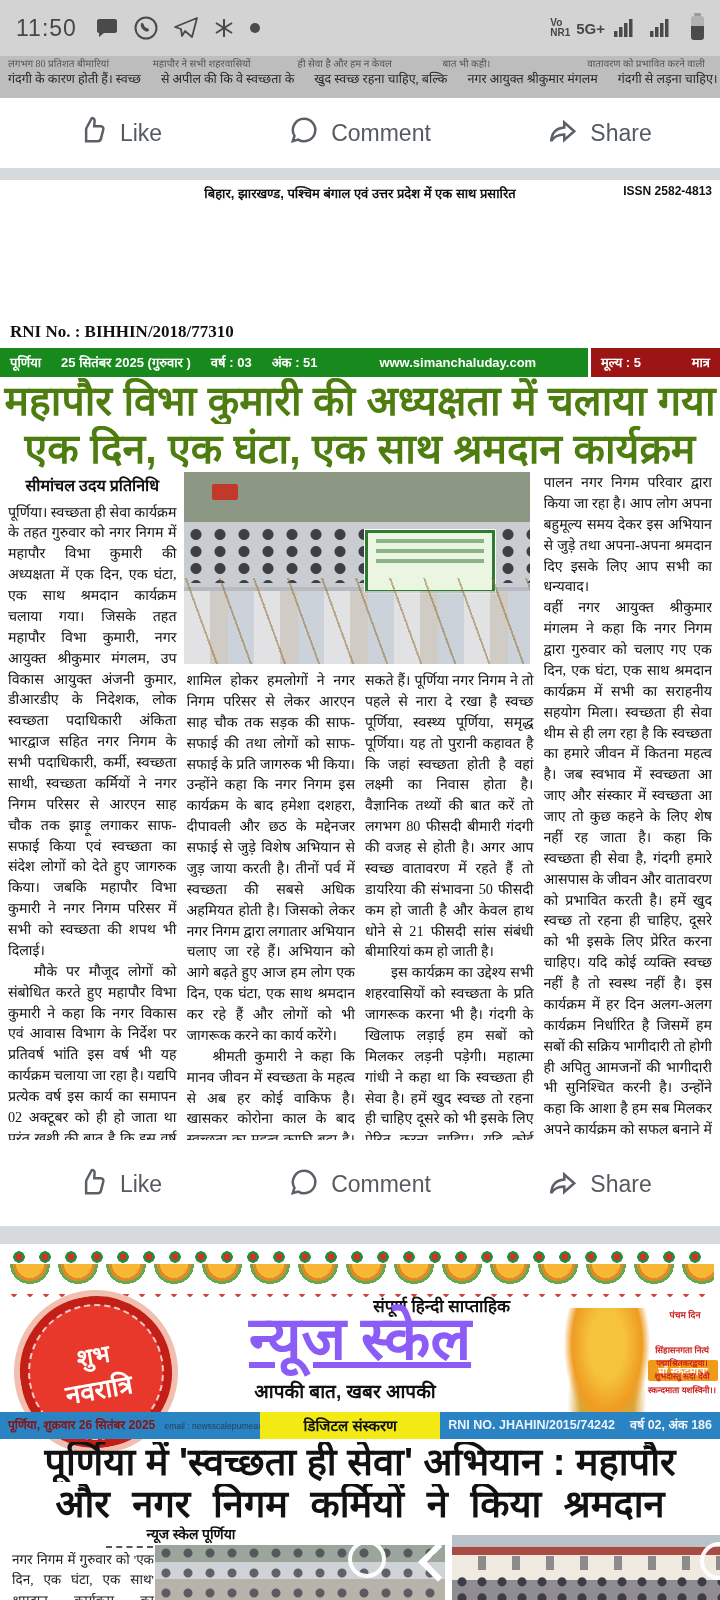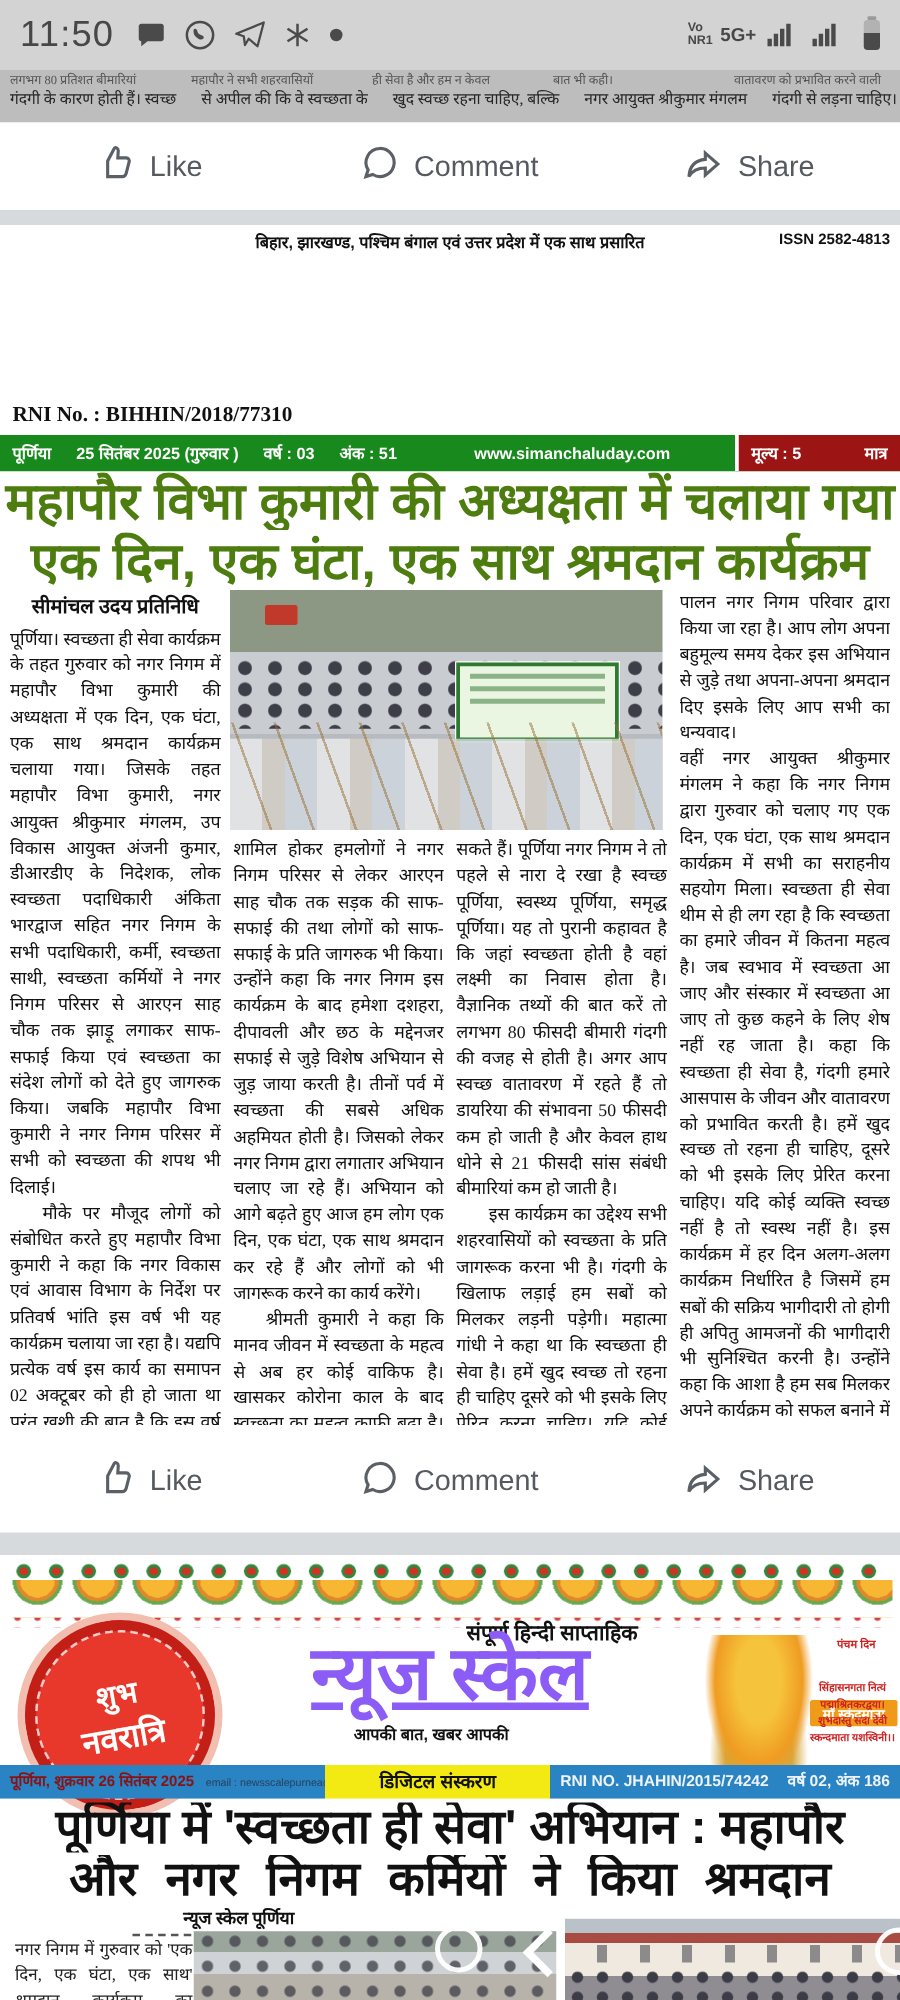"11:50" .status .time { font-size: 29px -> 23px }
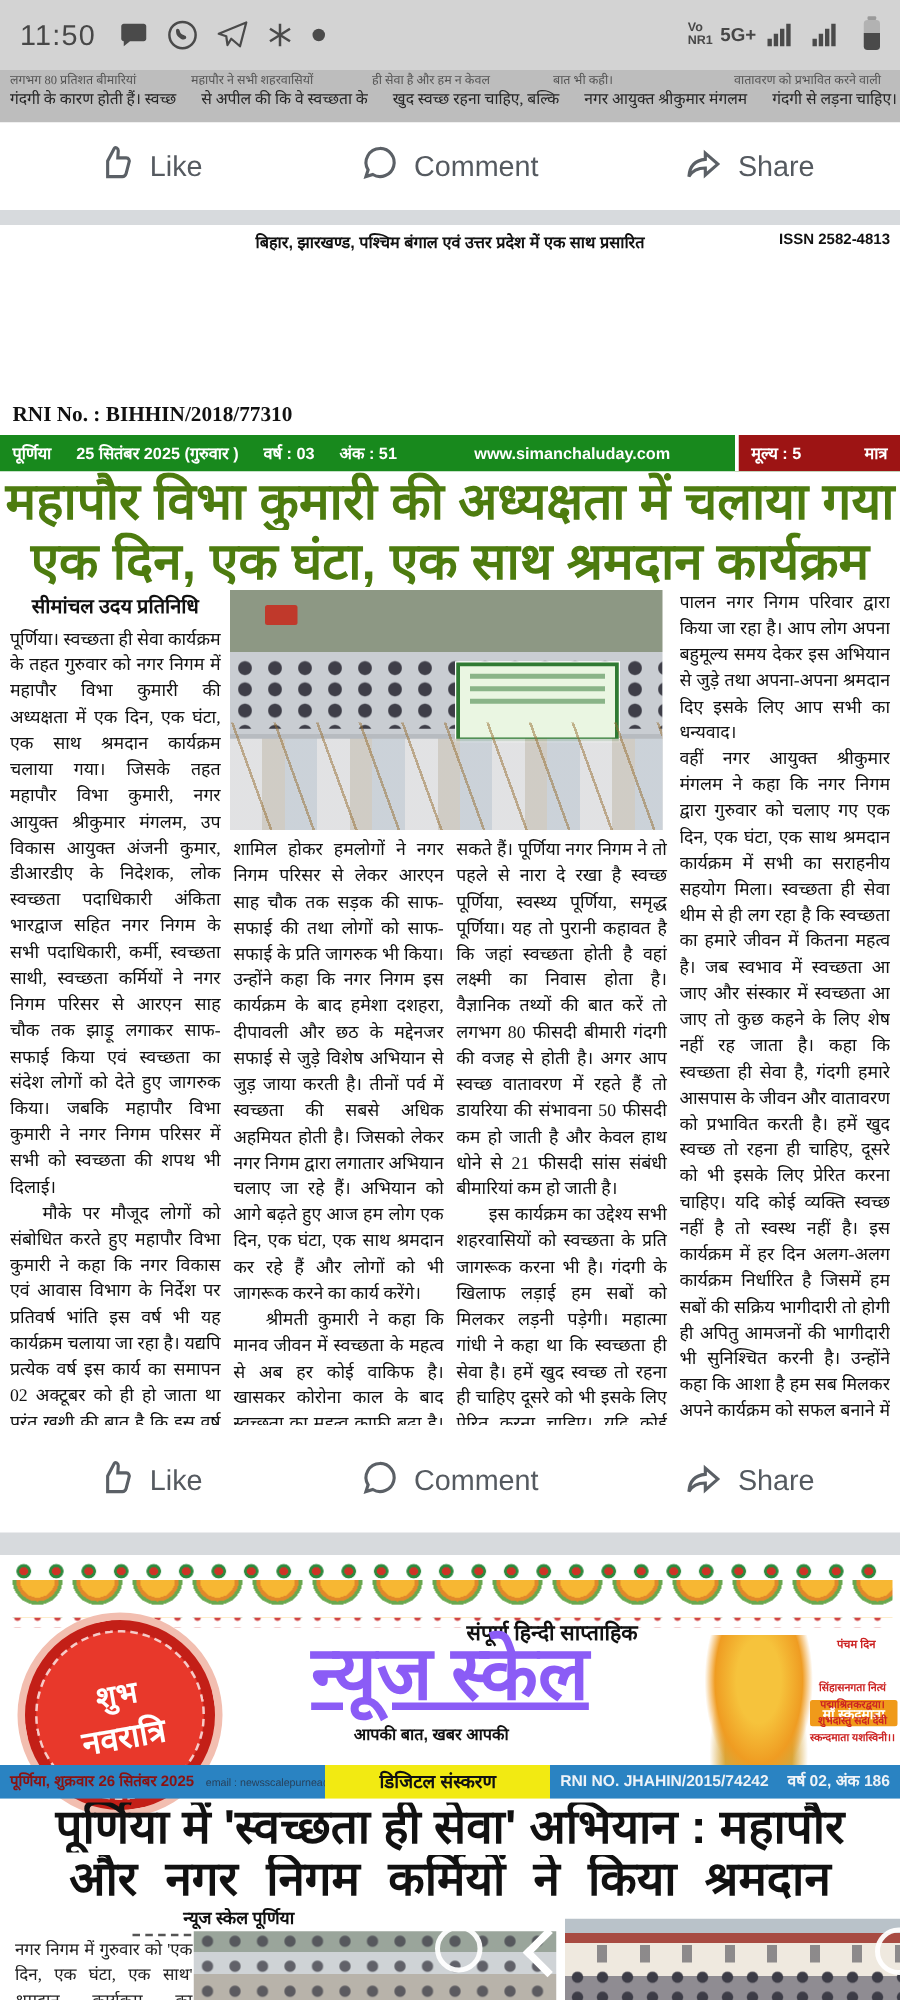"आपकी बात, खबर आपकी" .p2-slogan { font-size: 13px -> 19px }
